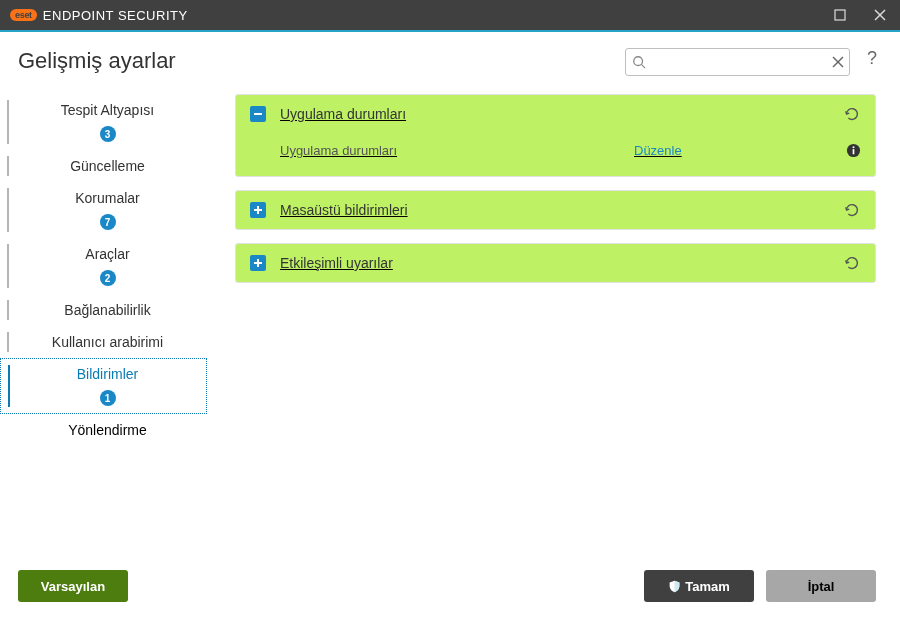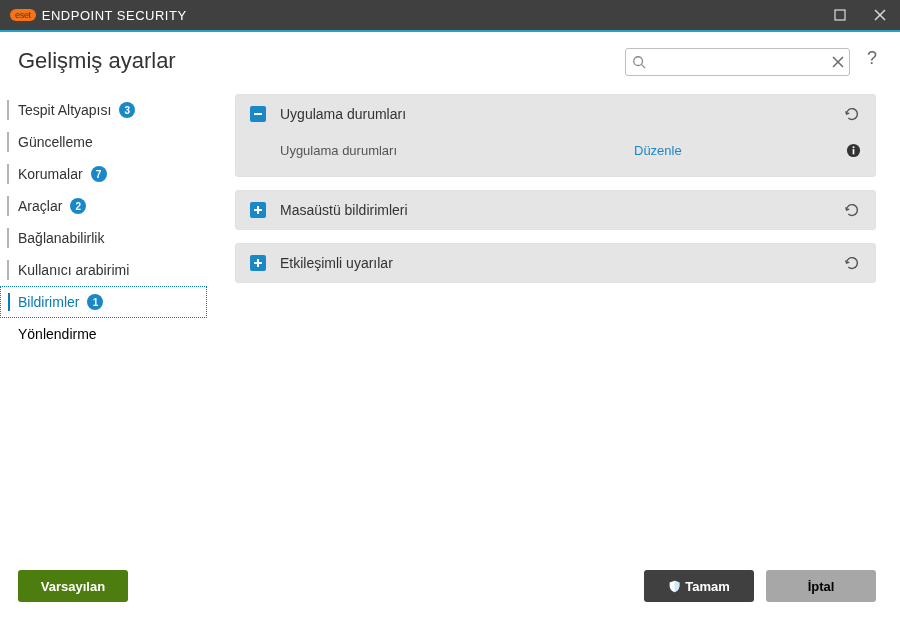"eset" .eset-logo { font-weight: 400 -> 700 }
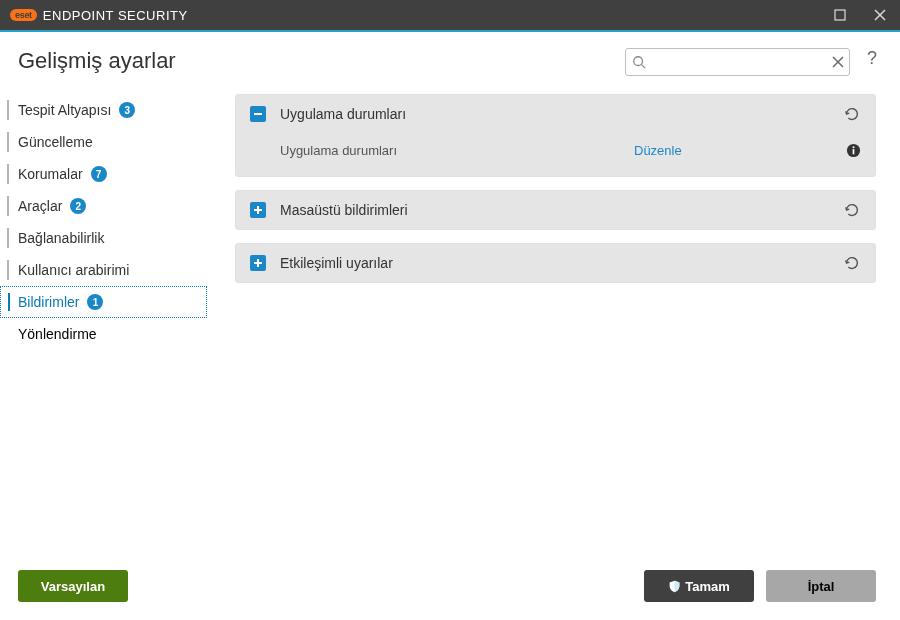"Tespit Altyapısı" .side-item { flex-direction: none -> column }
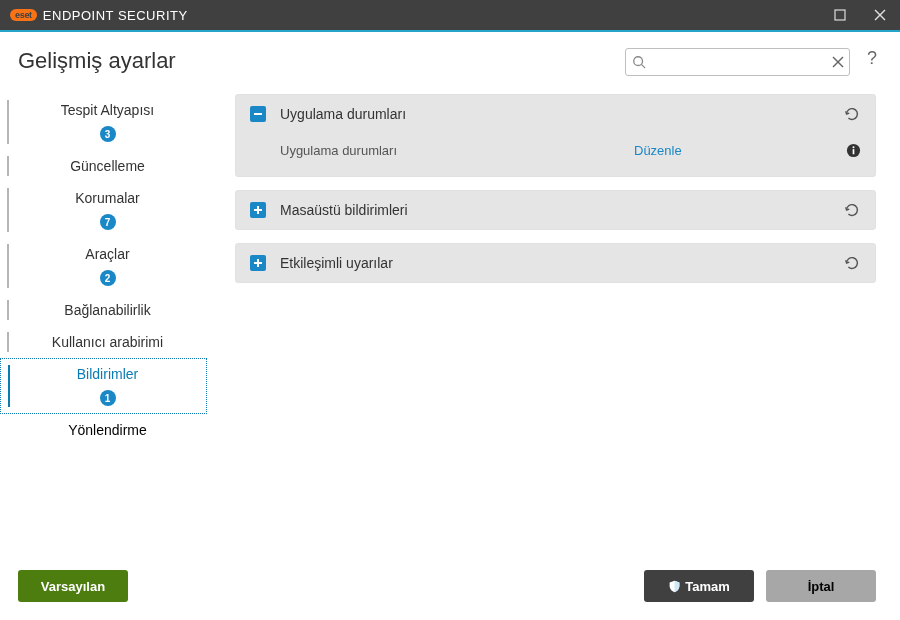"Uygulama durumları" .panel { background: #e5e5e5 -> #bef264; text-decoration: none -> underline }
